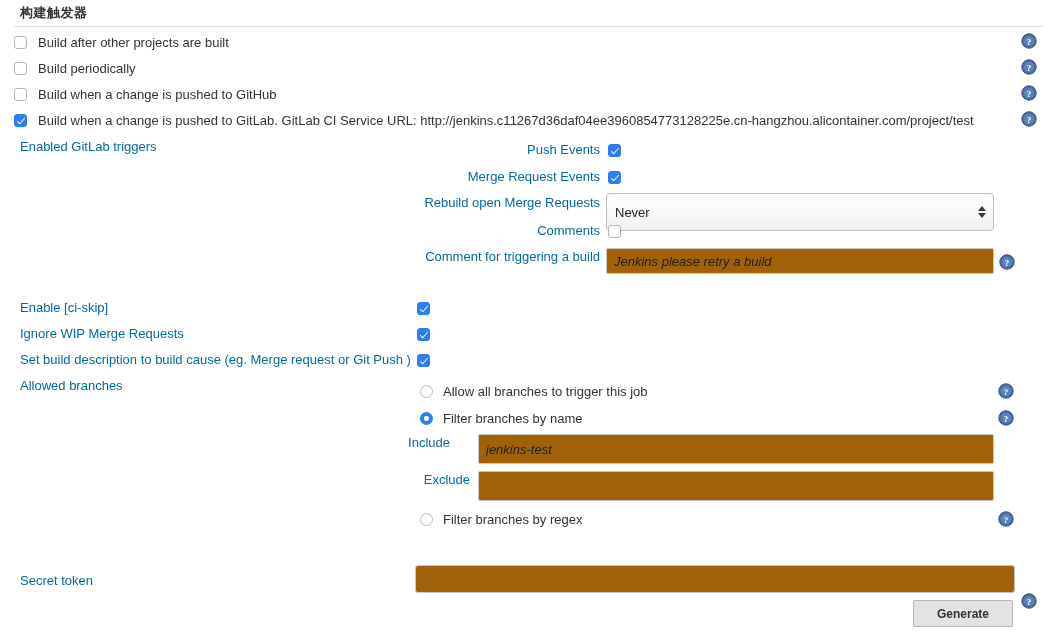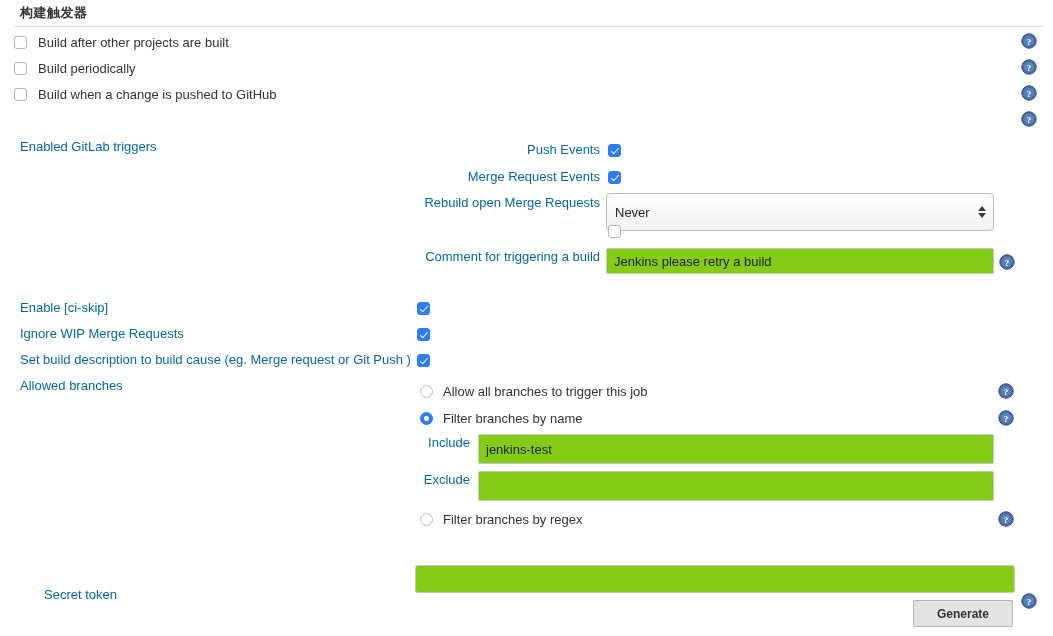"Build when a change is pushed to GitLab." div.trigger-row { html: none -> <div> <span></span> <span>Build when a change is pushed to GitLab. GitLab CI Service URL: http://jenkins.c11267d36daf04ee3960854773128225e.cn-hangzhou.alicontainer.com/project/test</span> </div> }
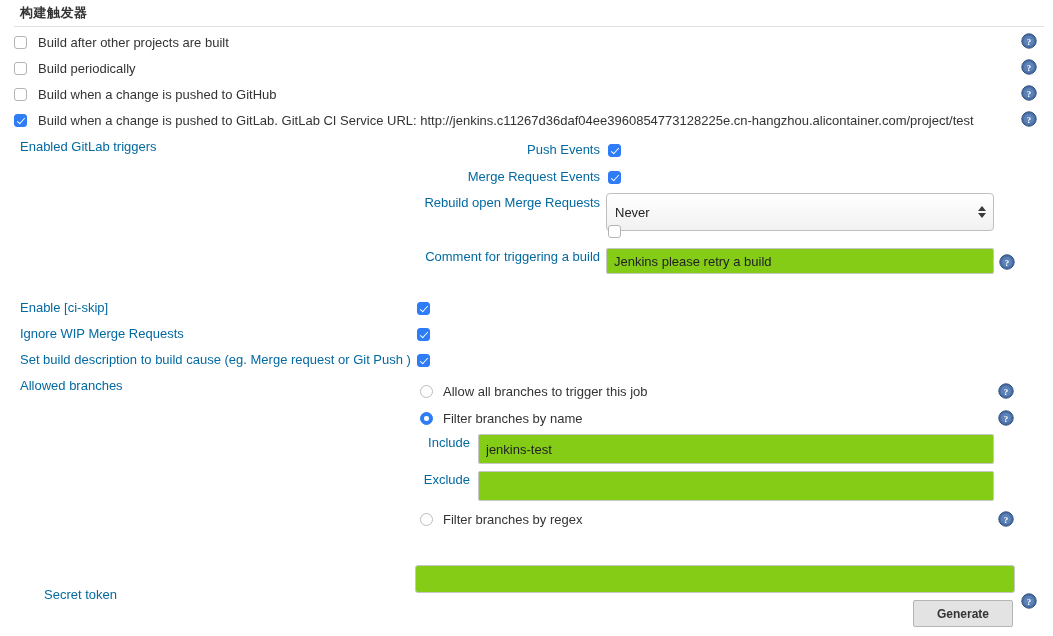"Comments" div.fld-label { html: none -> <div>Comments</div> }
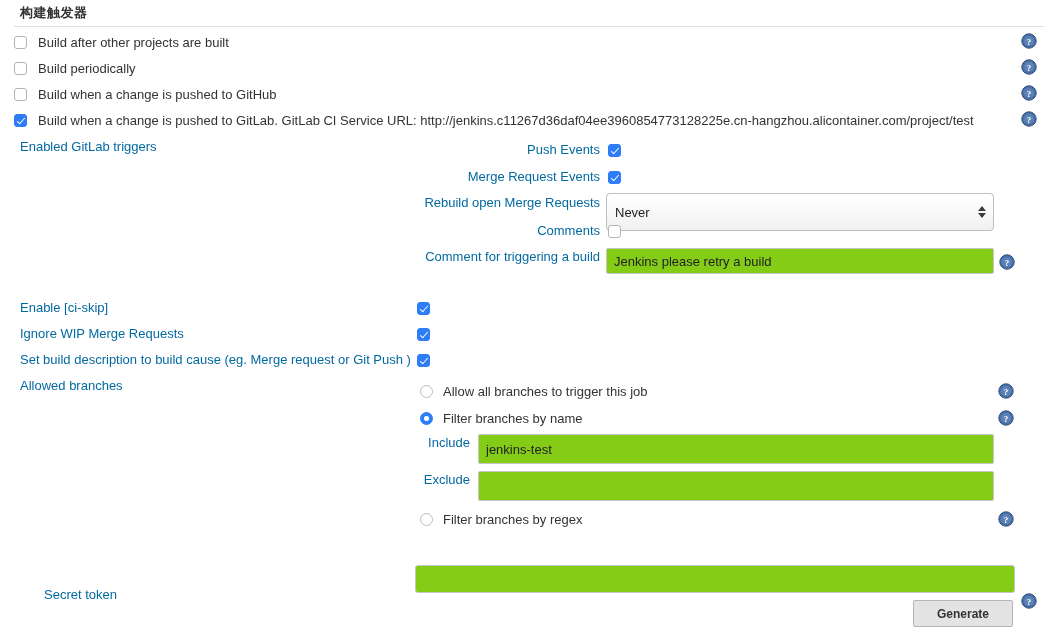"Jenkins please retry a build" .txt { background: #84cc16 -> #a16207; font-style: none -> italic }
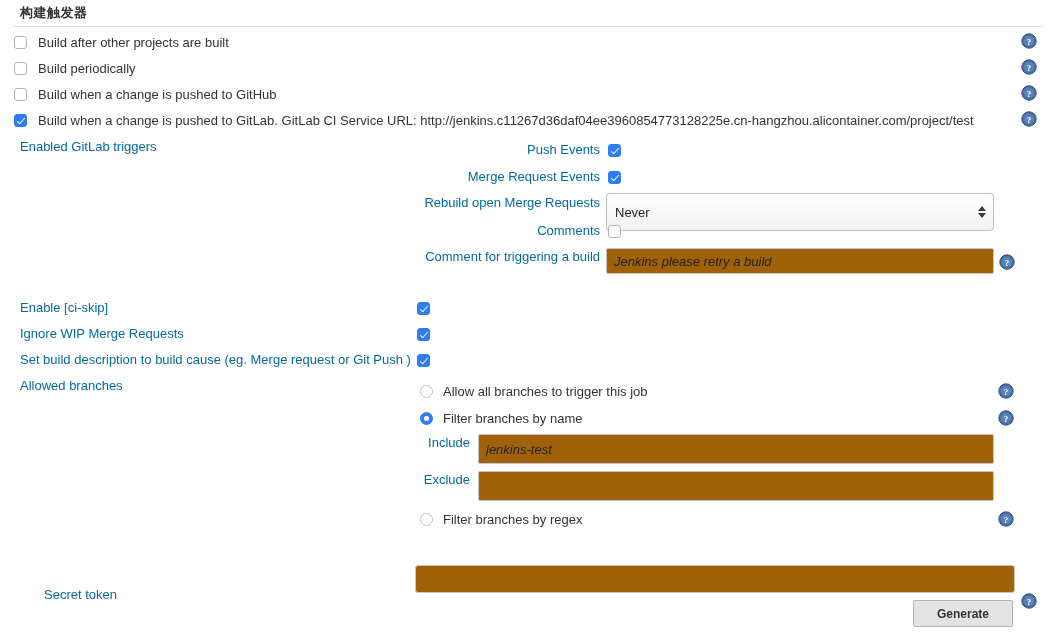"Include" div.fld-label { left: 360px -> 340px }
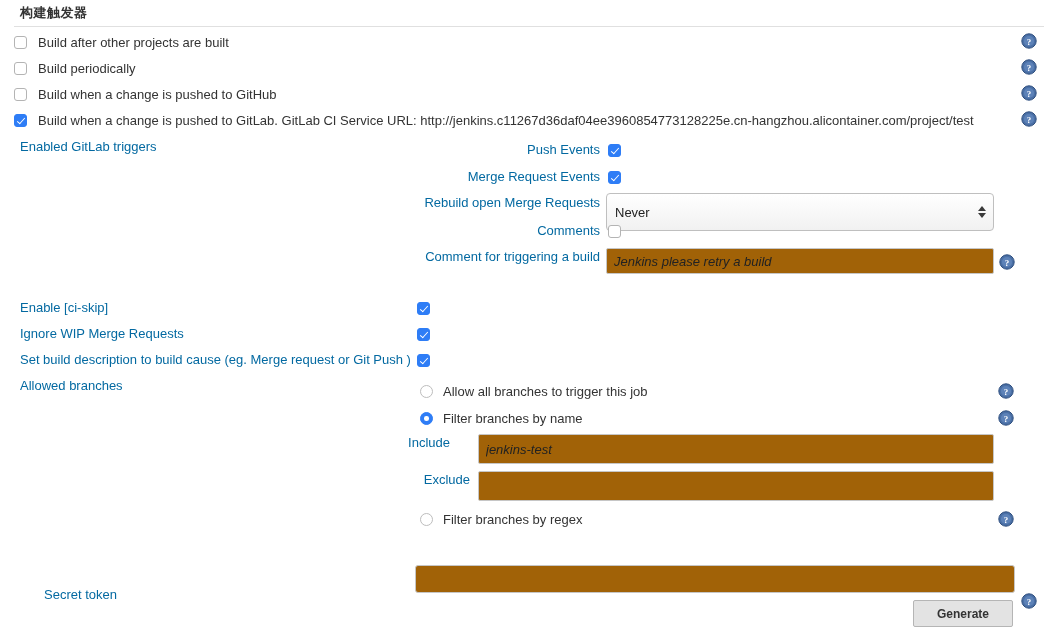"Secret token" div.fld-label { margin-left: 24px -> none; top: 587px -> 573px }
